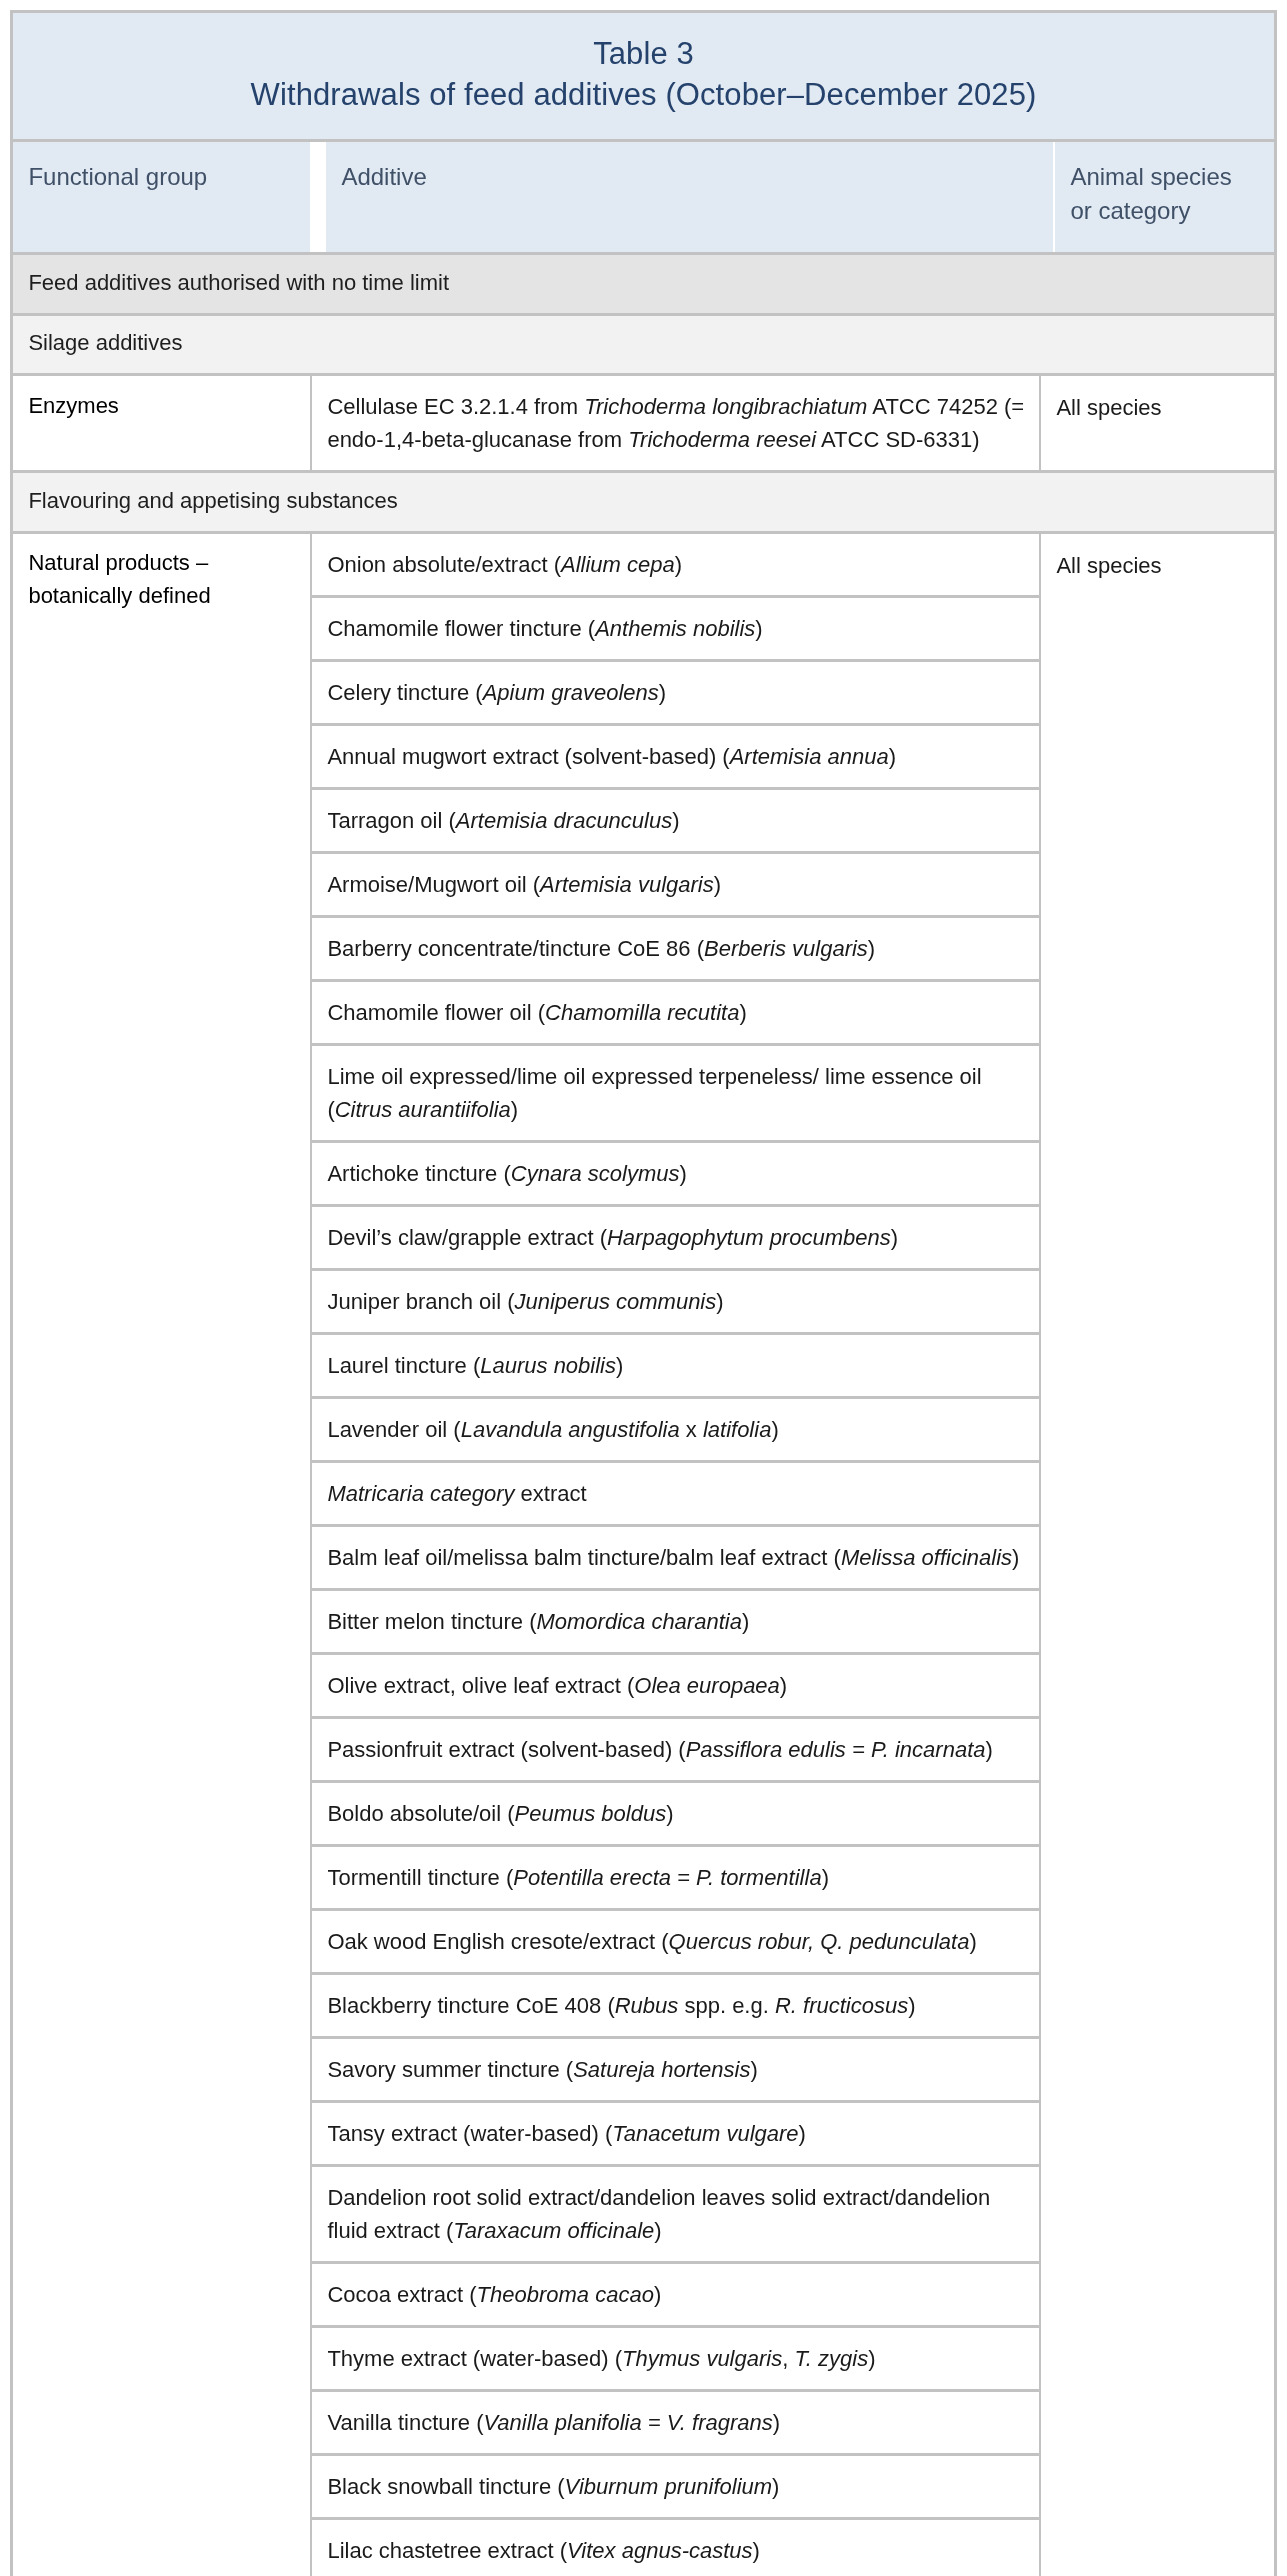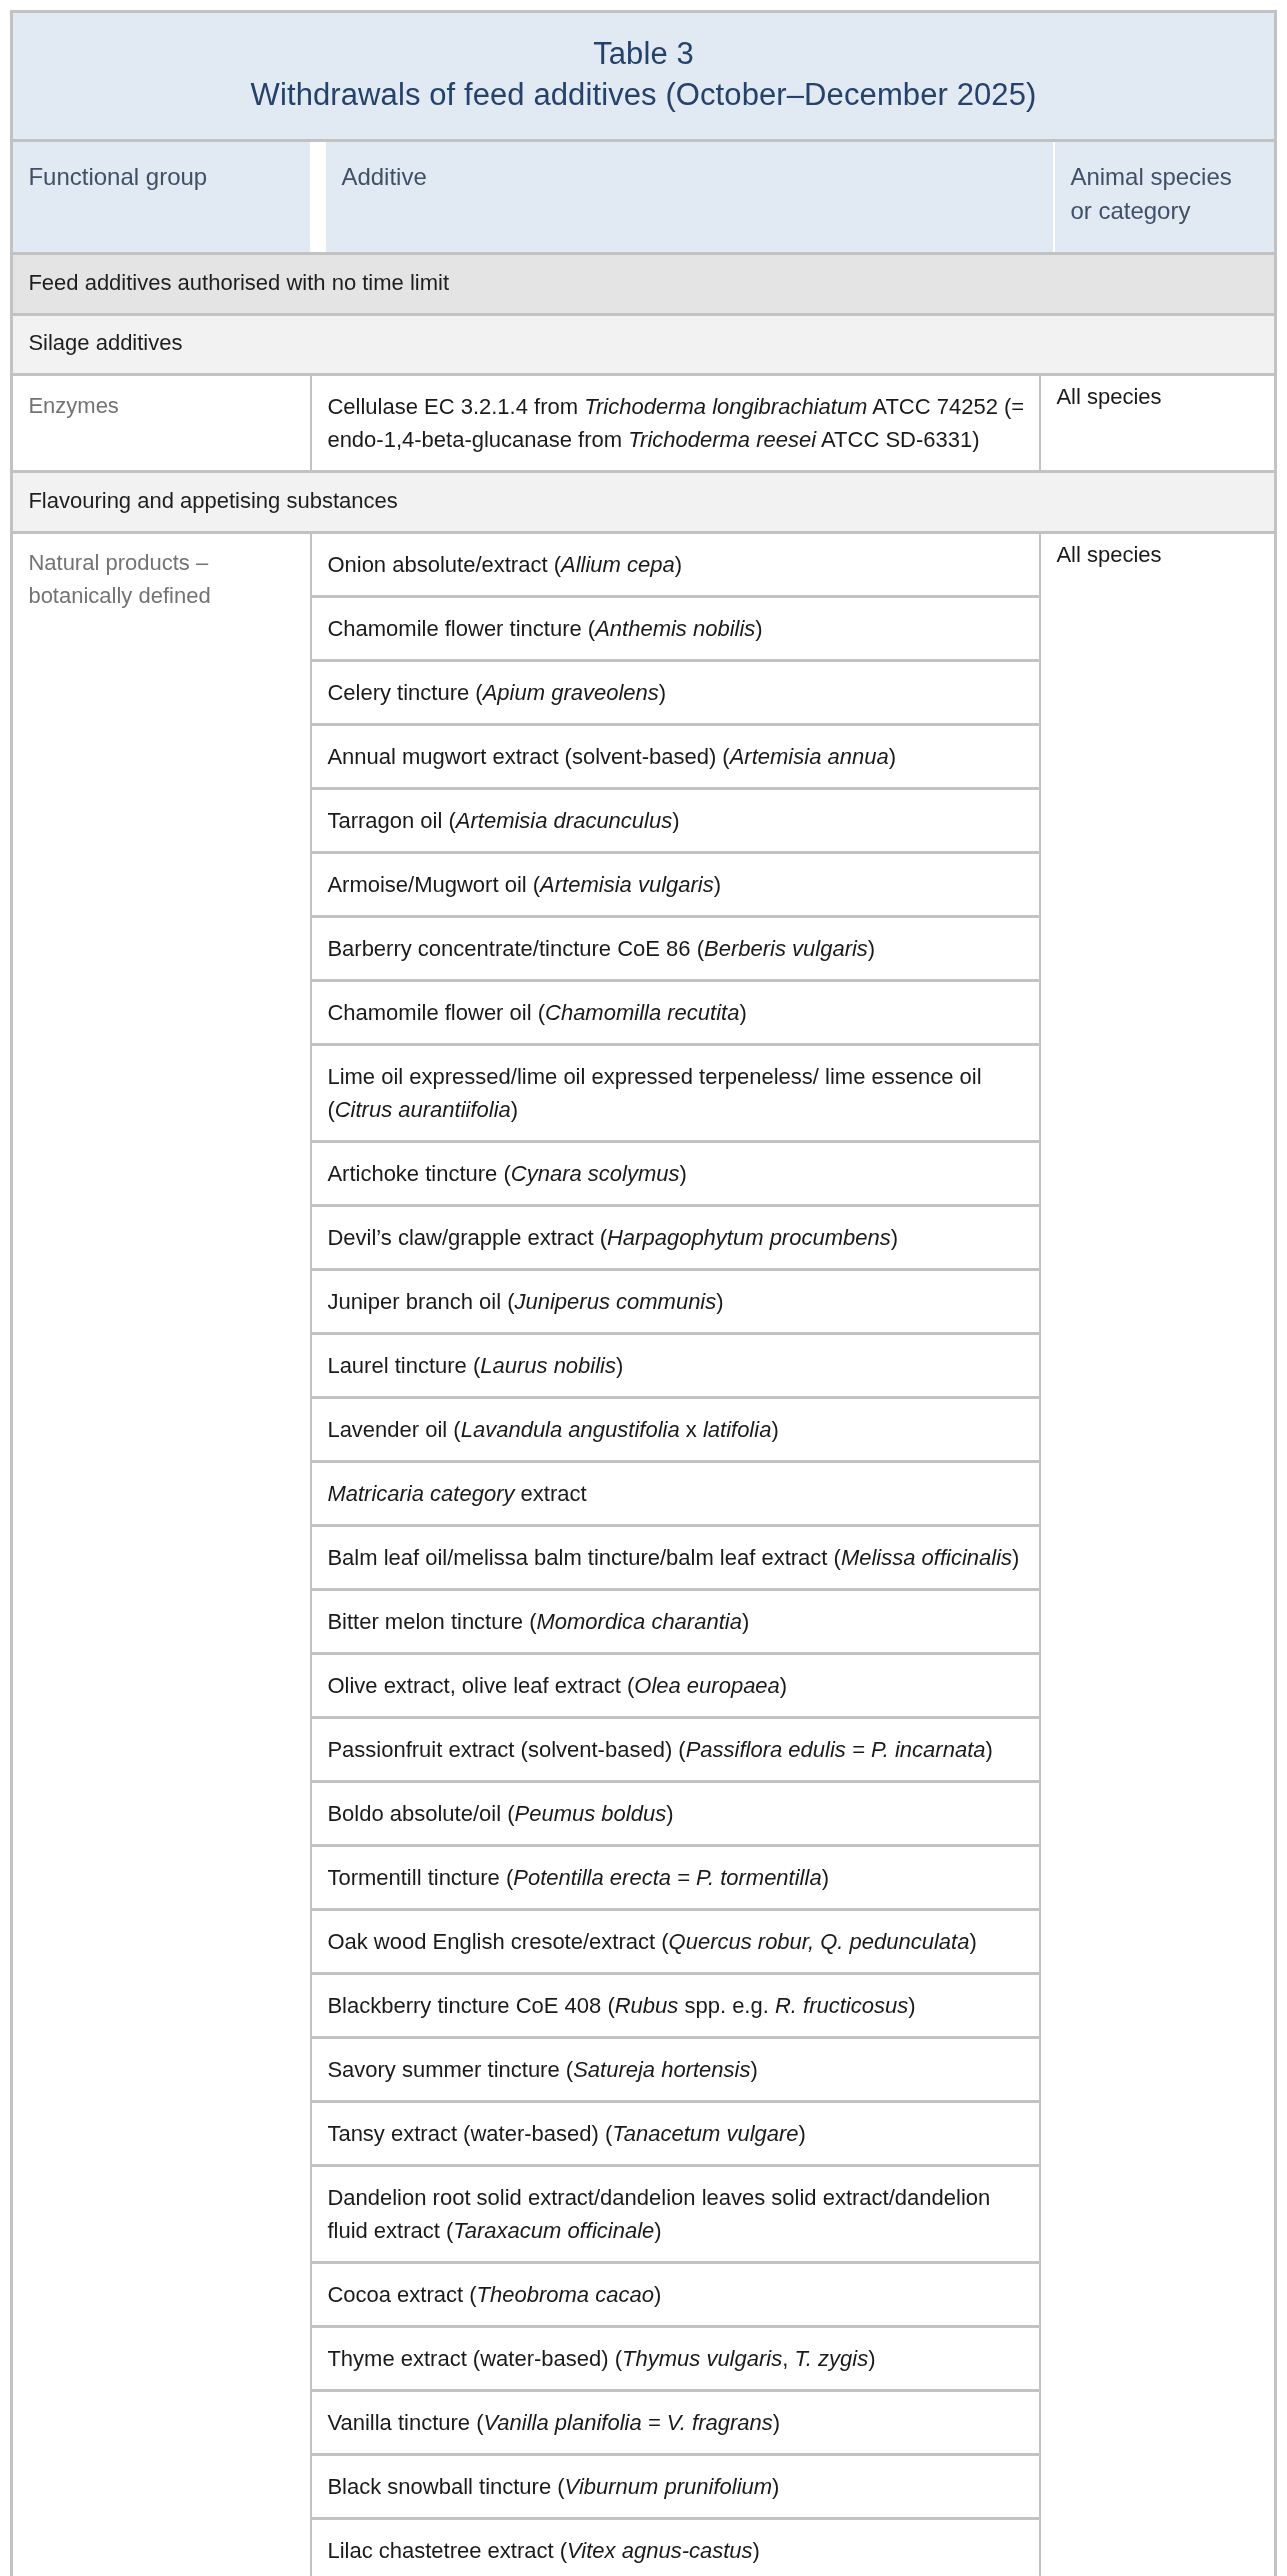"Enzymes" .group-label { color: #737373 -> #000000 }
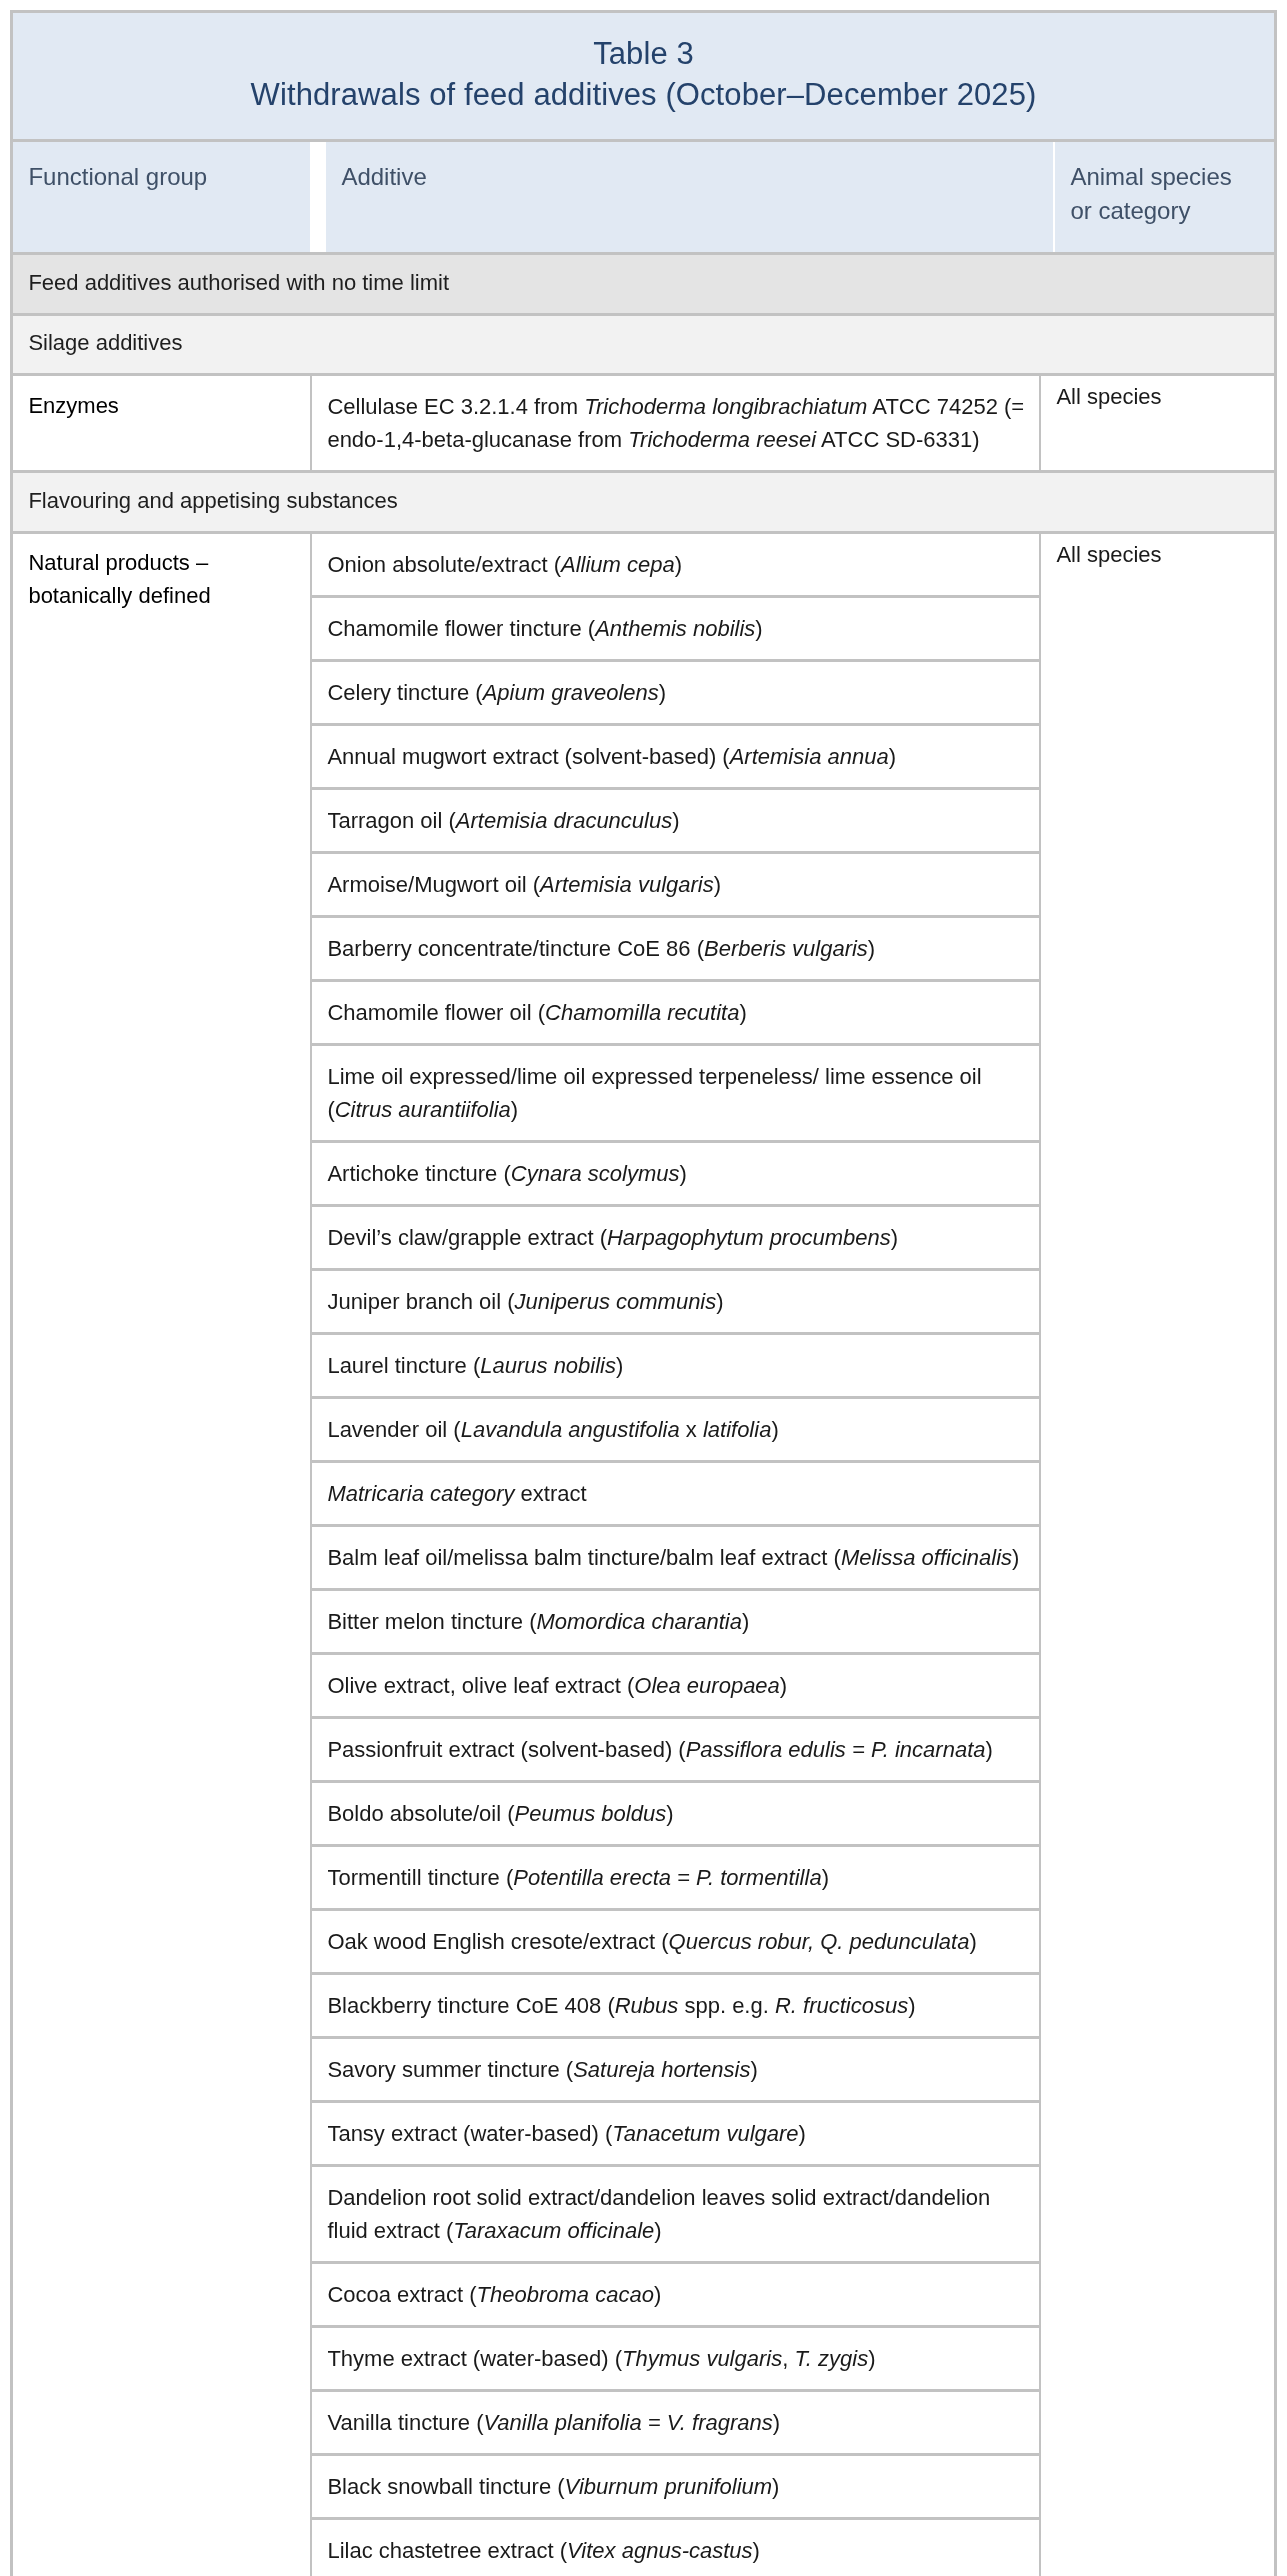"All species" .group-species { padding: 4px 15px 14px 15px -> 15px 15px 14px 15px }
